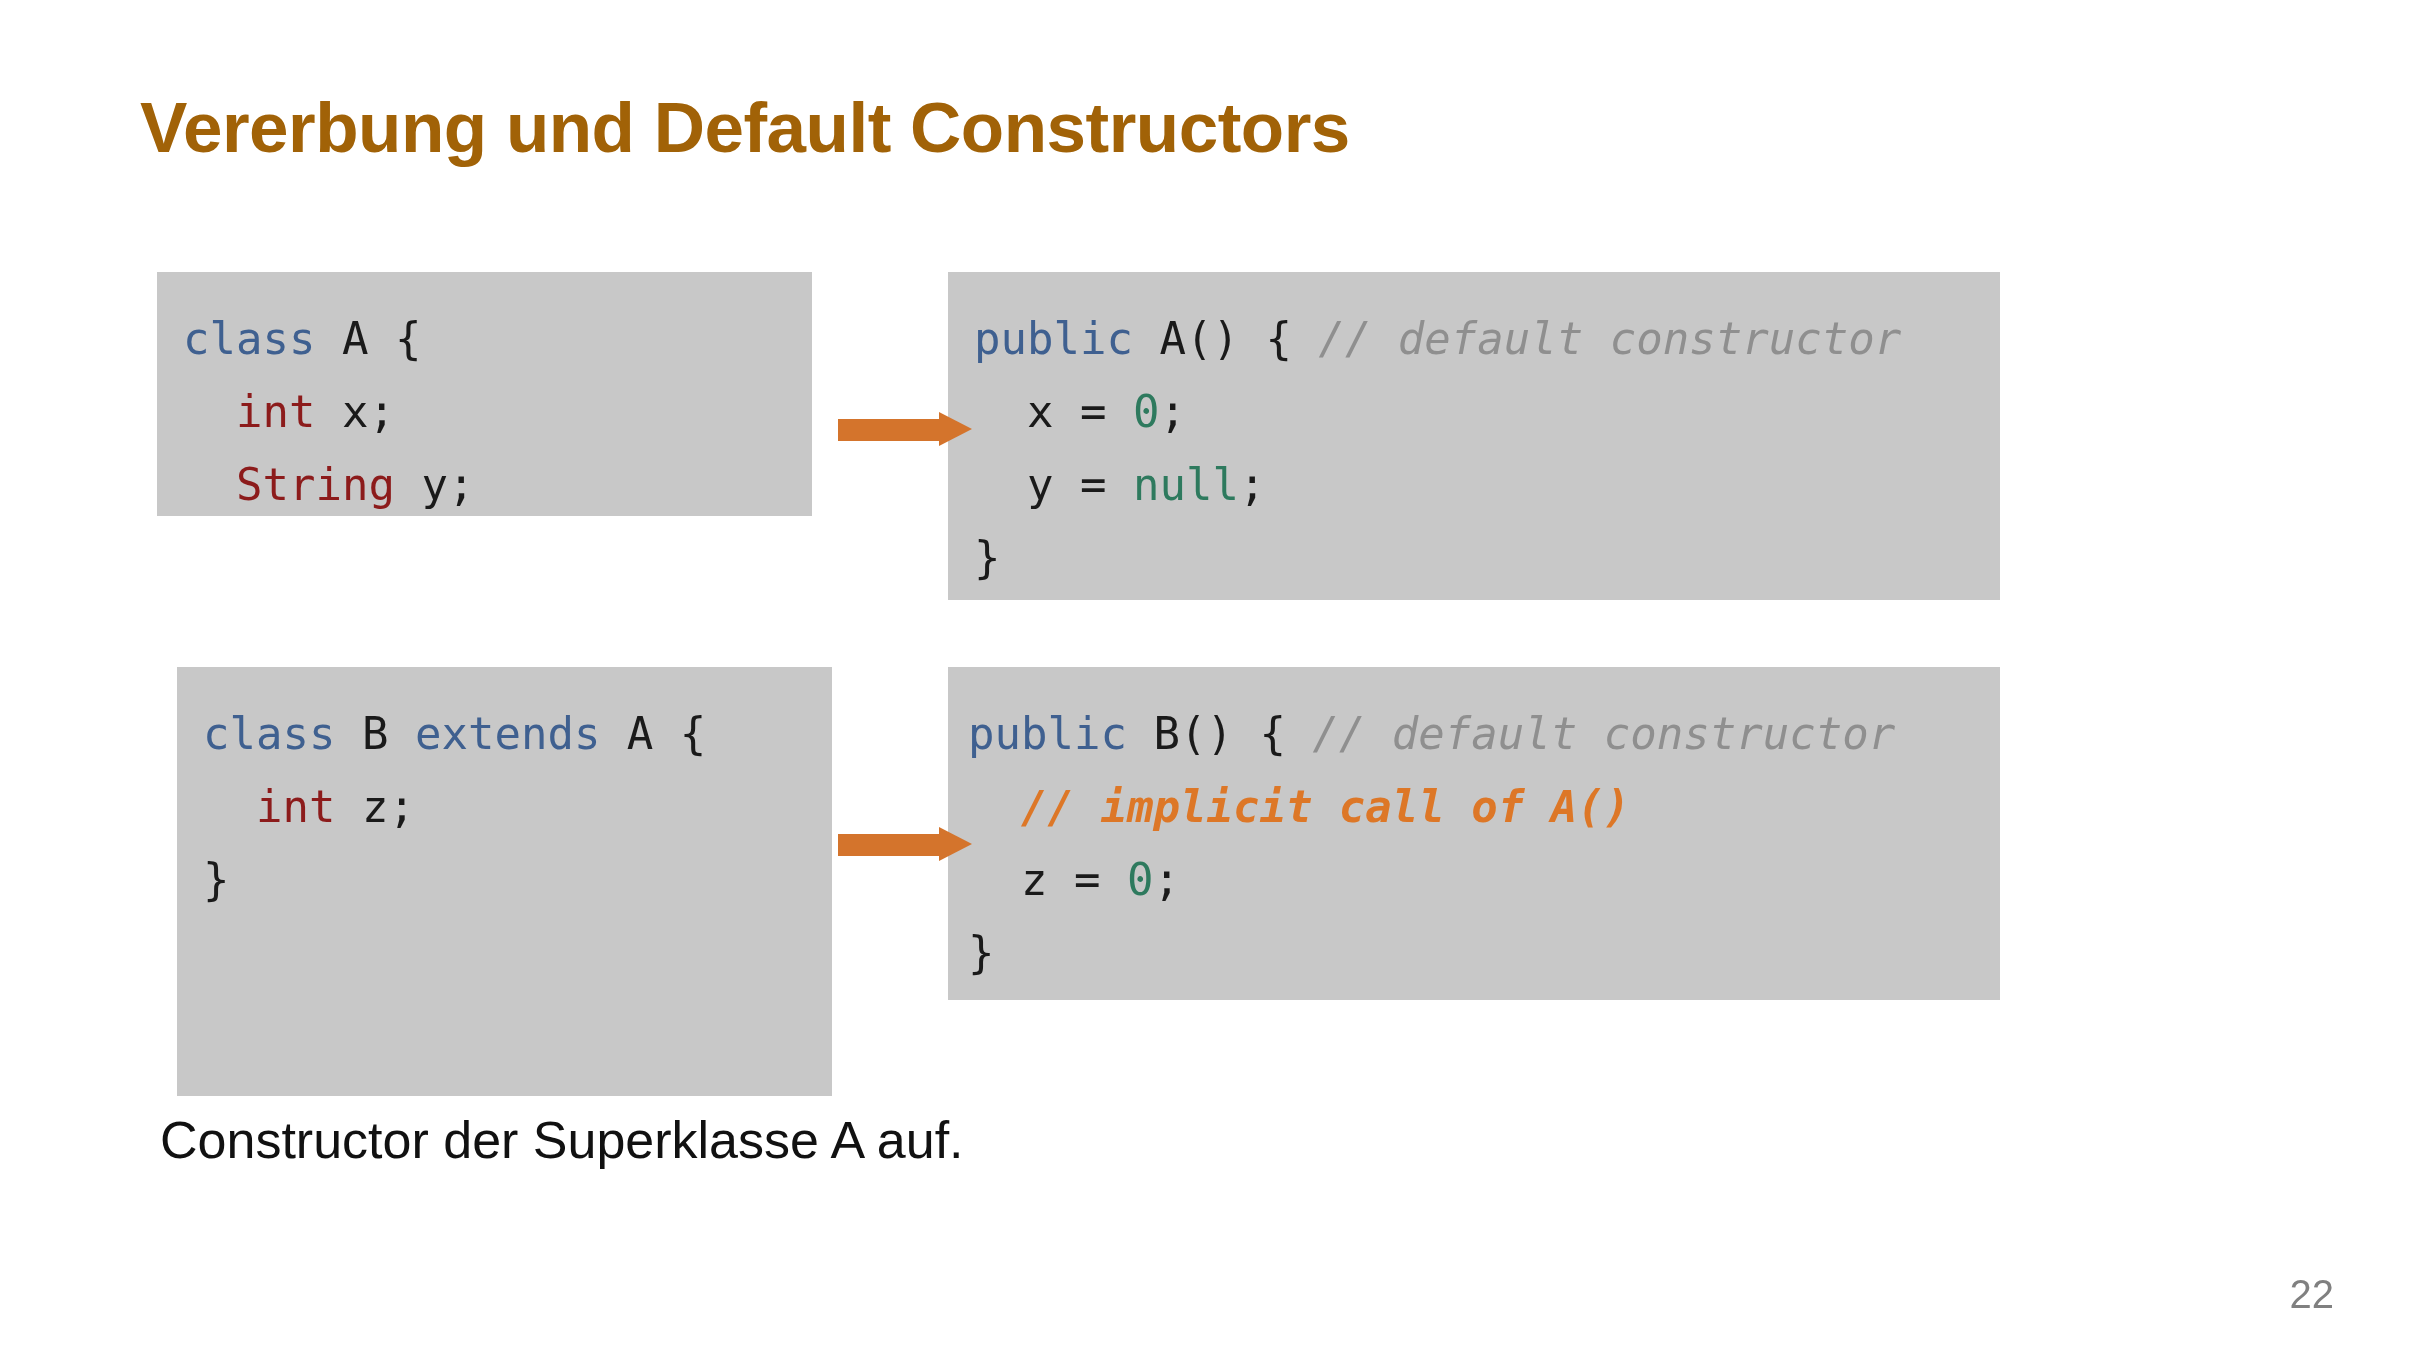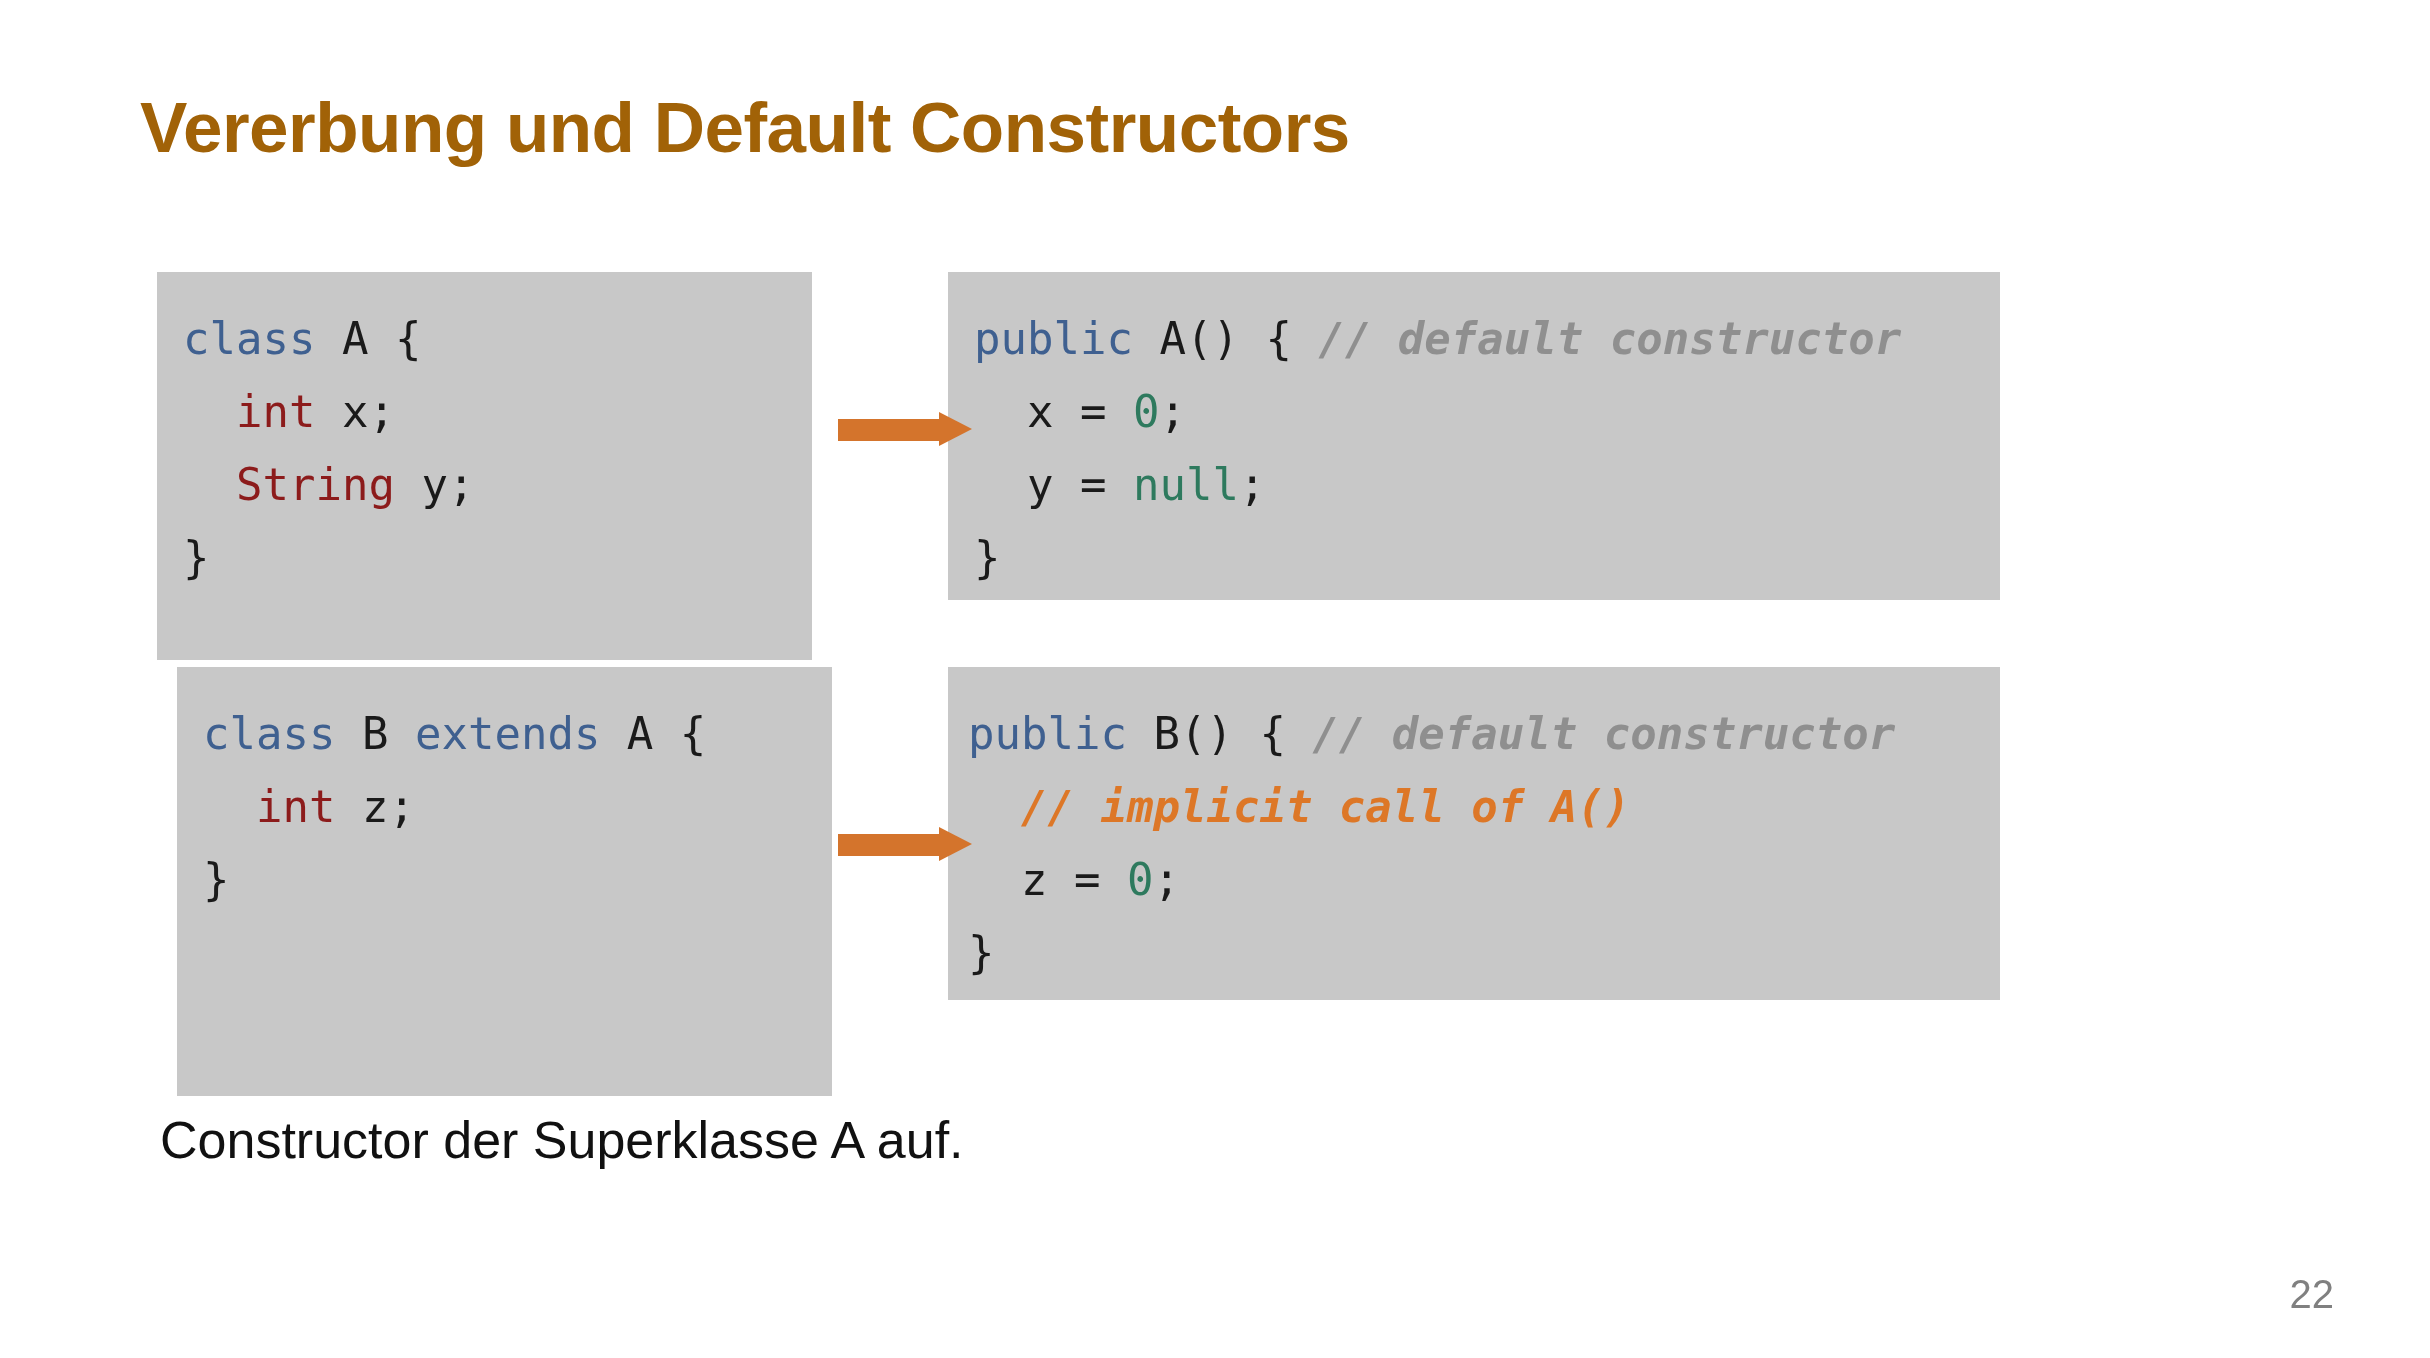"class A {" .panel-a-class { height: 388px -> 244px }
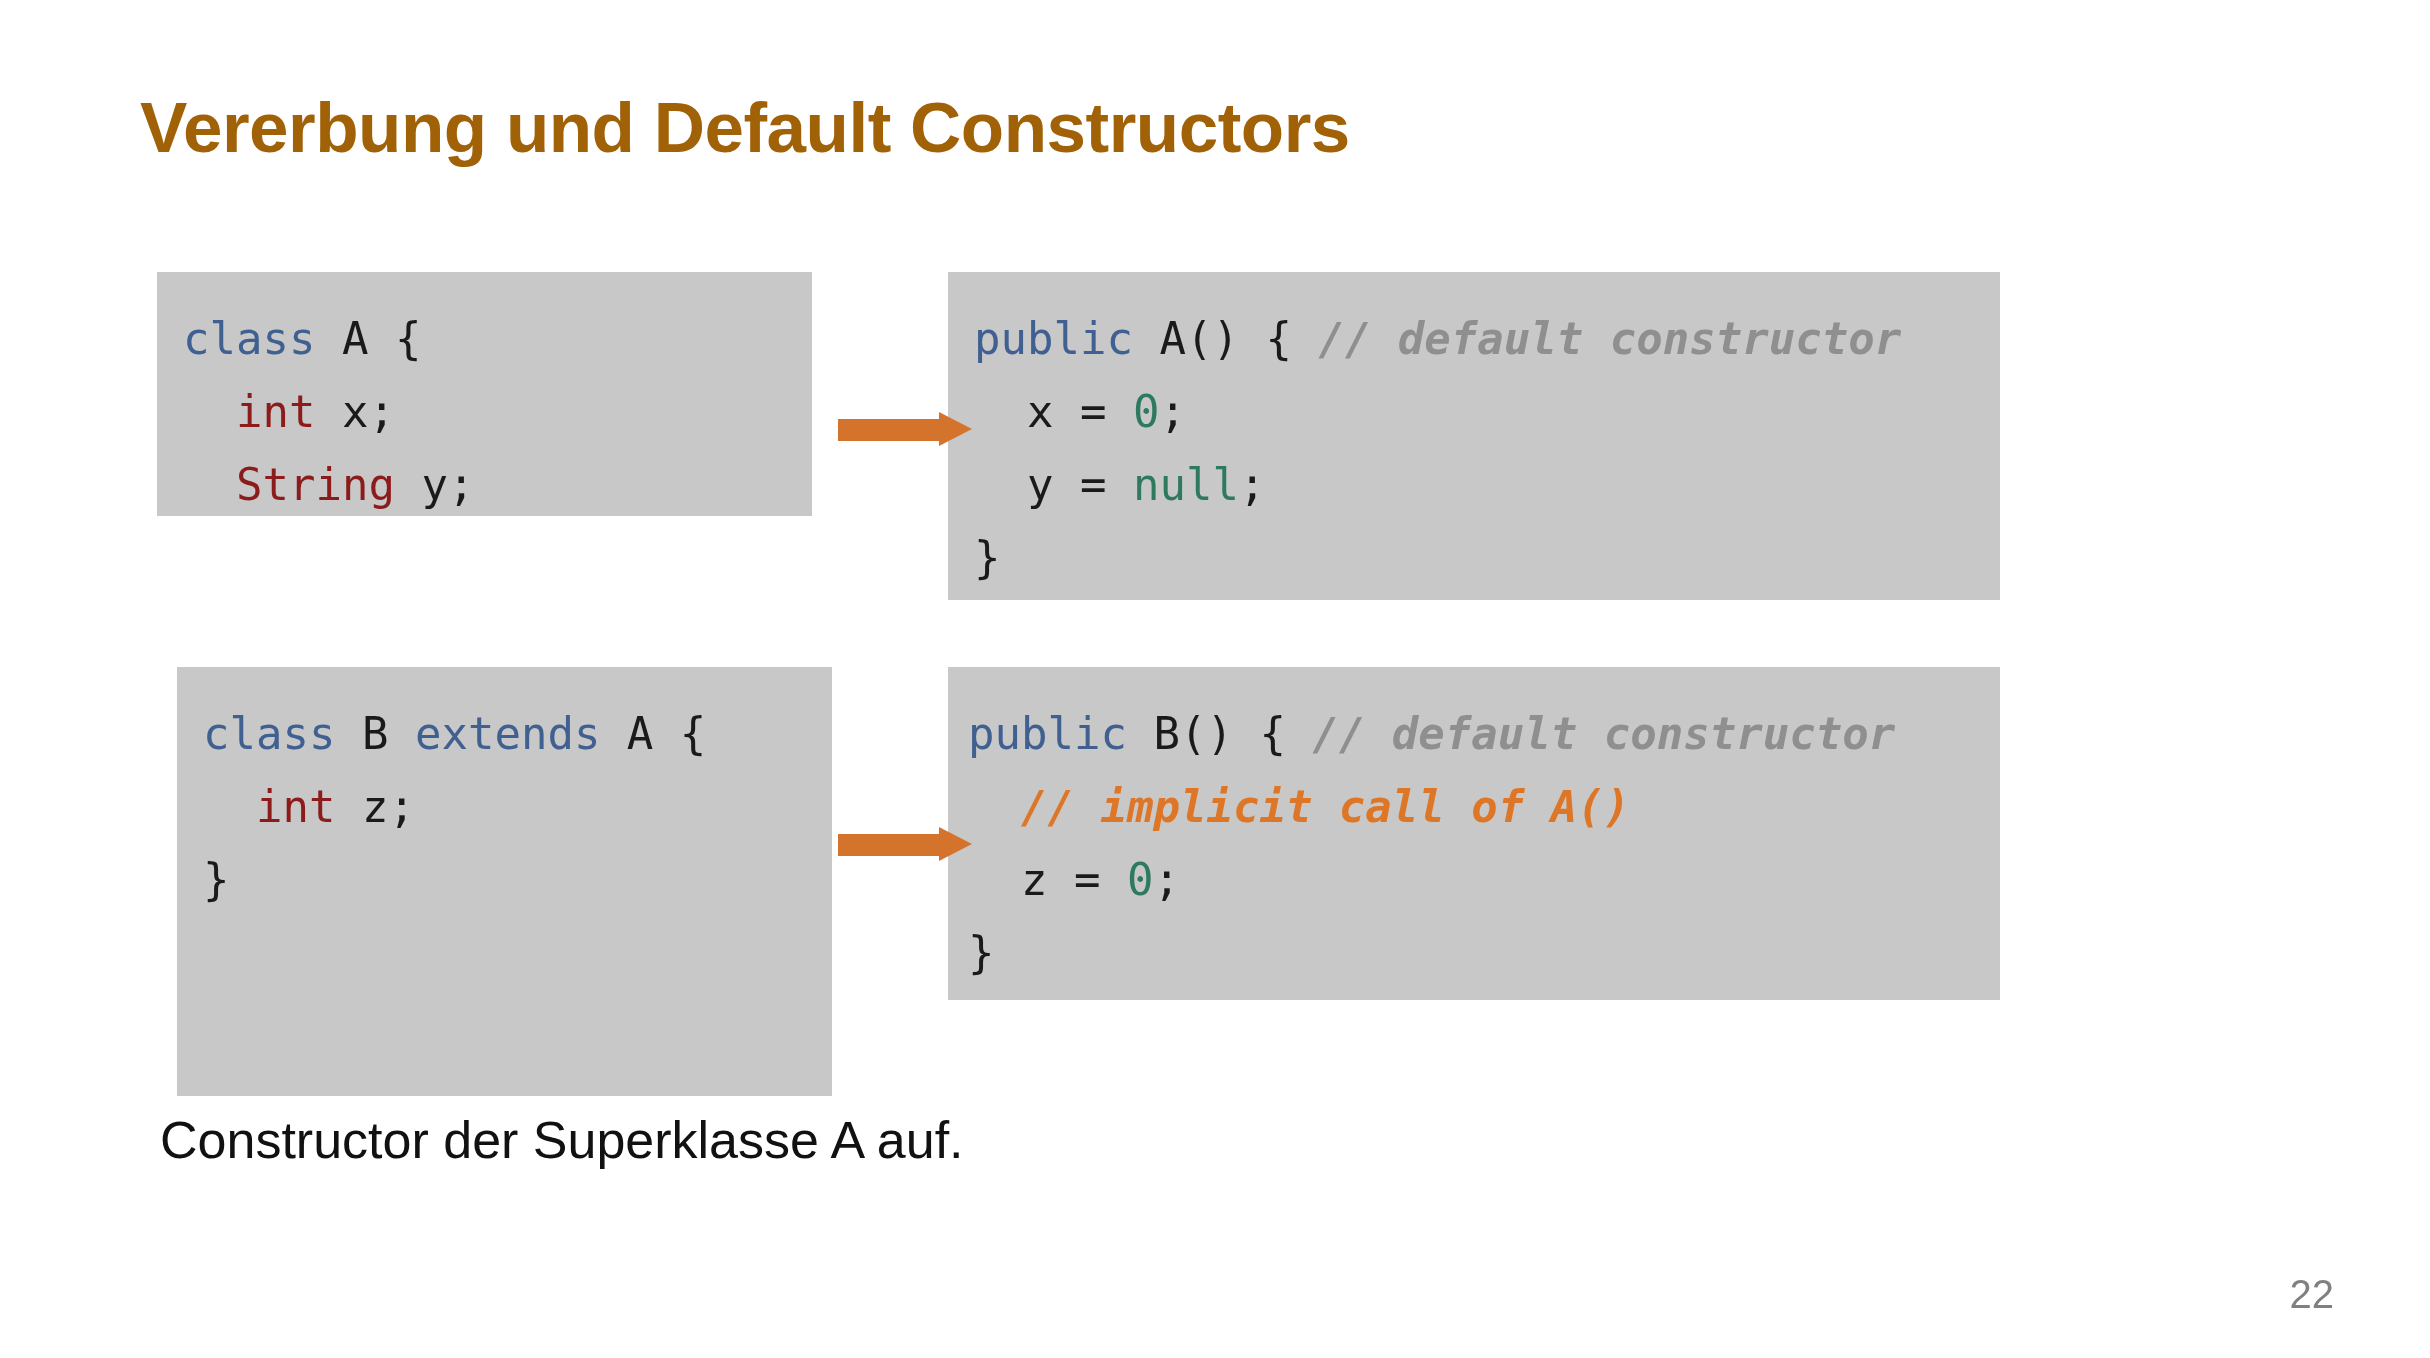"// default constructor" .tok-comment { font-weight: bold -> none }
